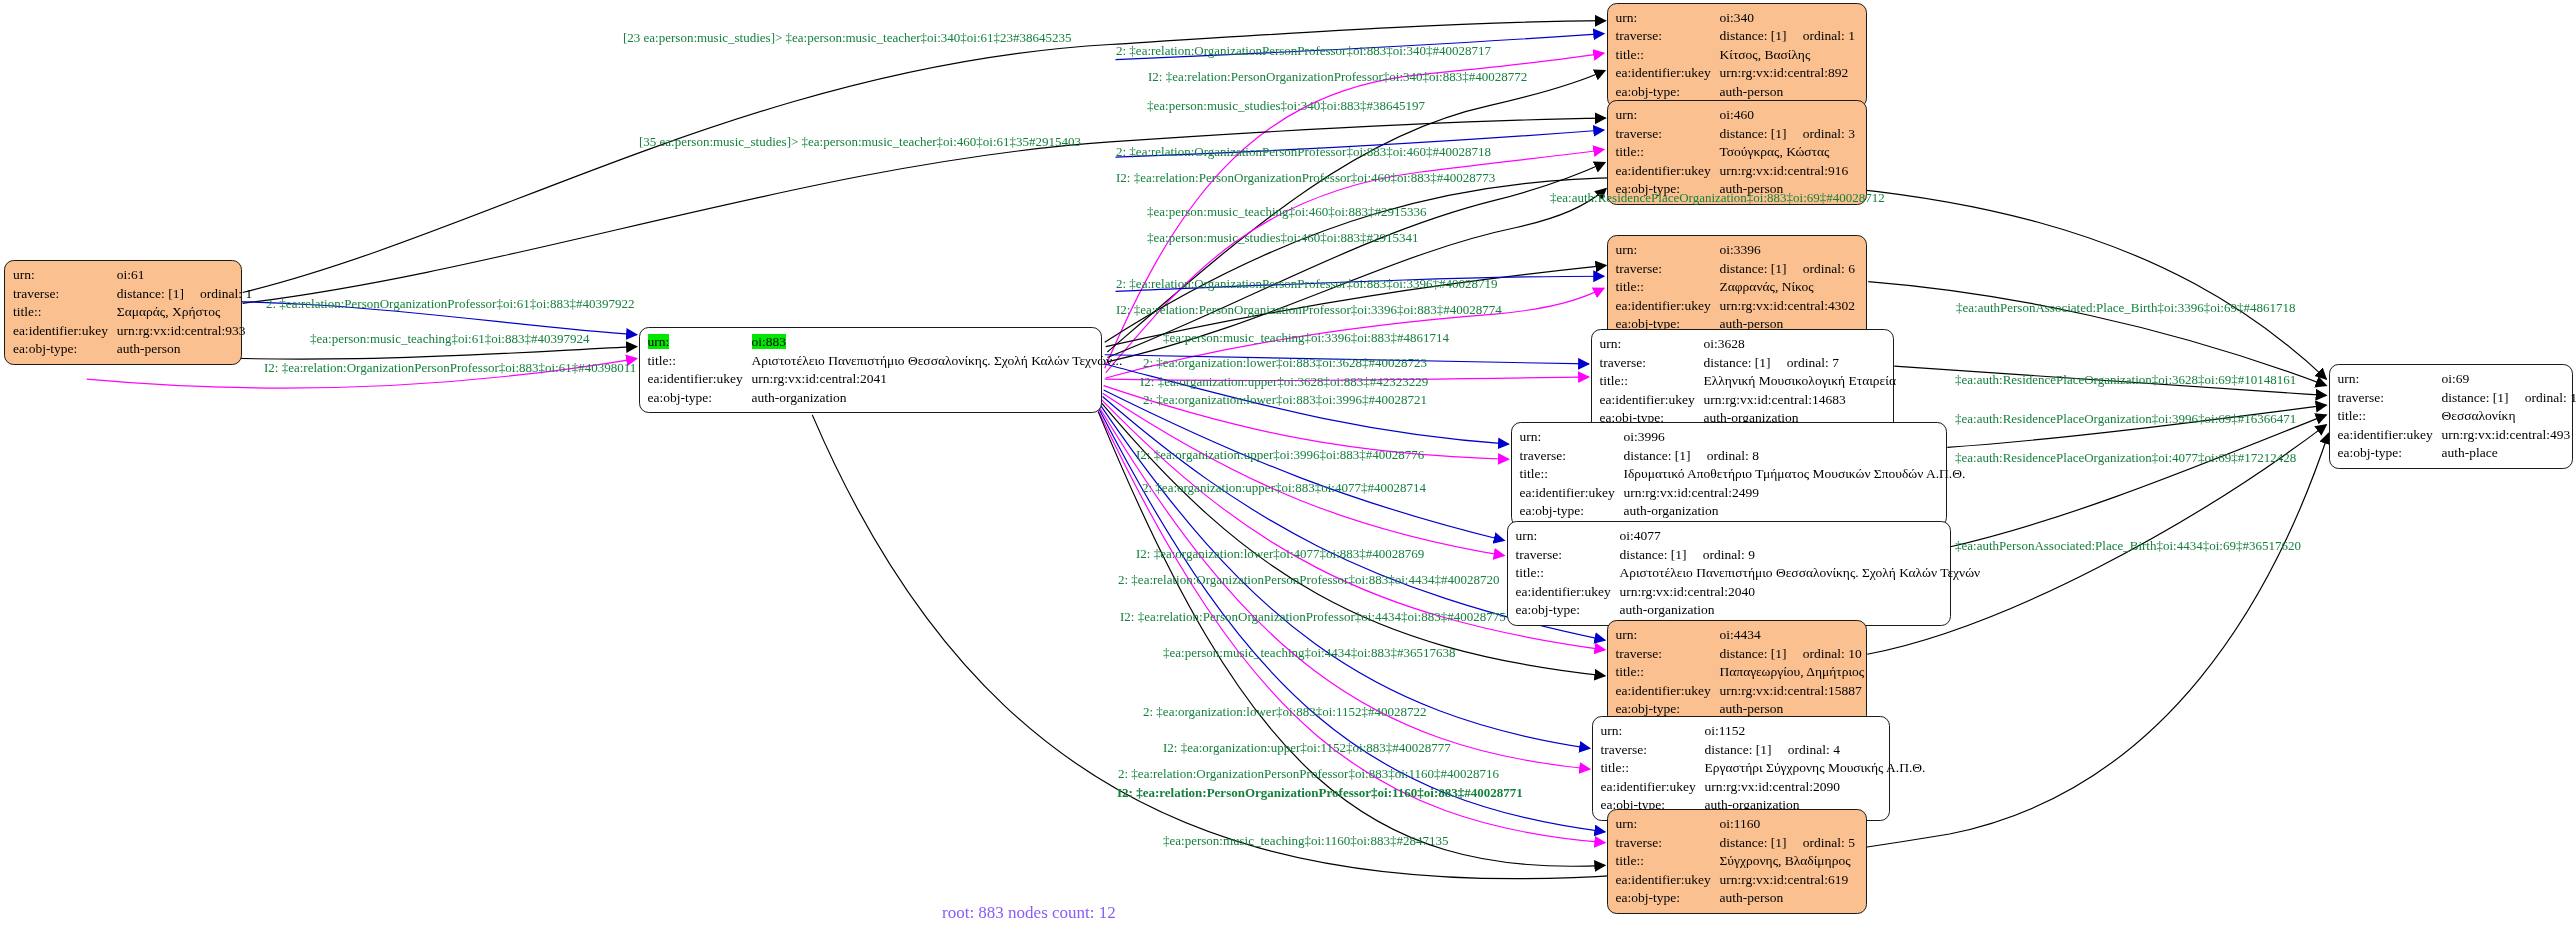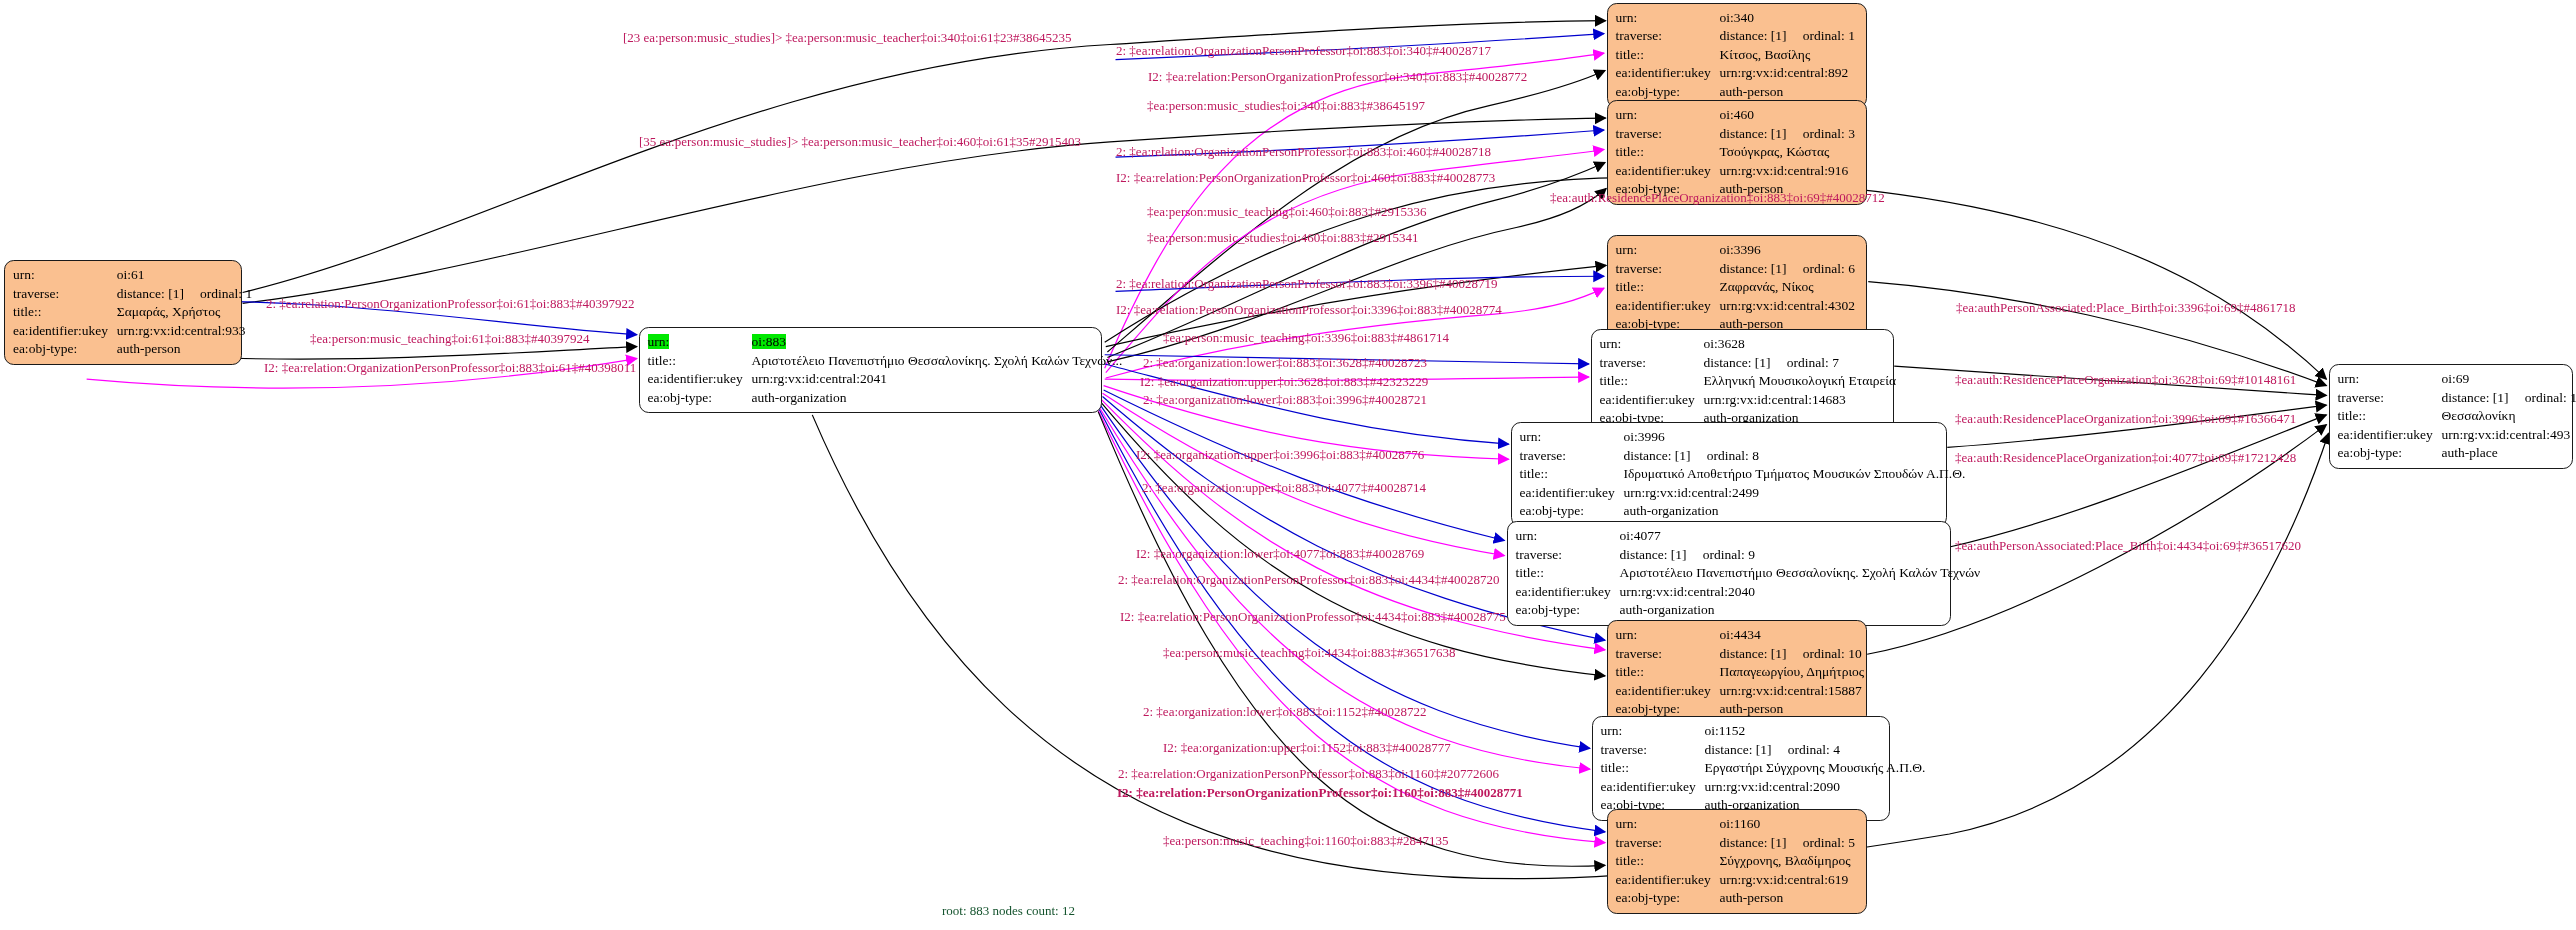"[23 ea:person:music_studies]>" .elabel { color: #be185d -> #15803d }
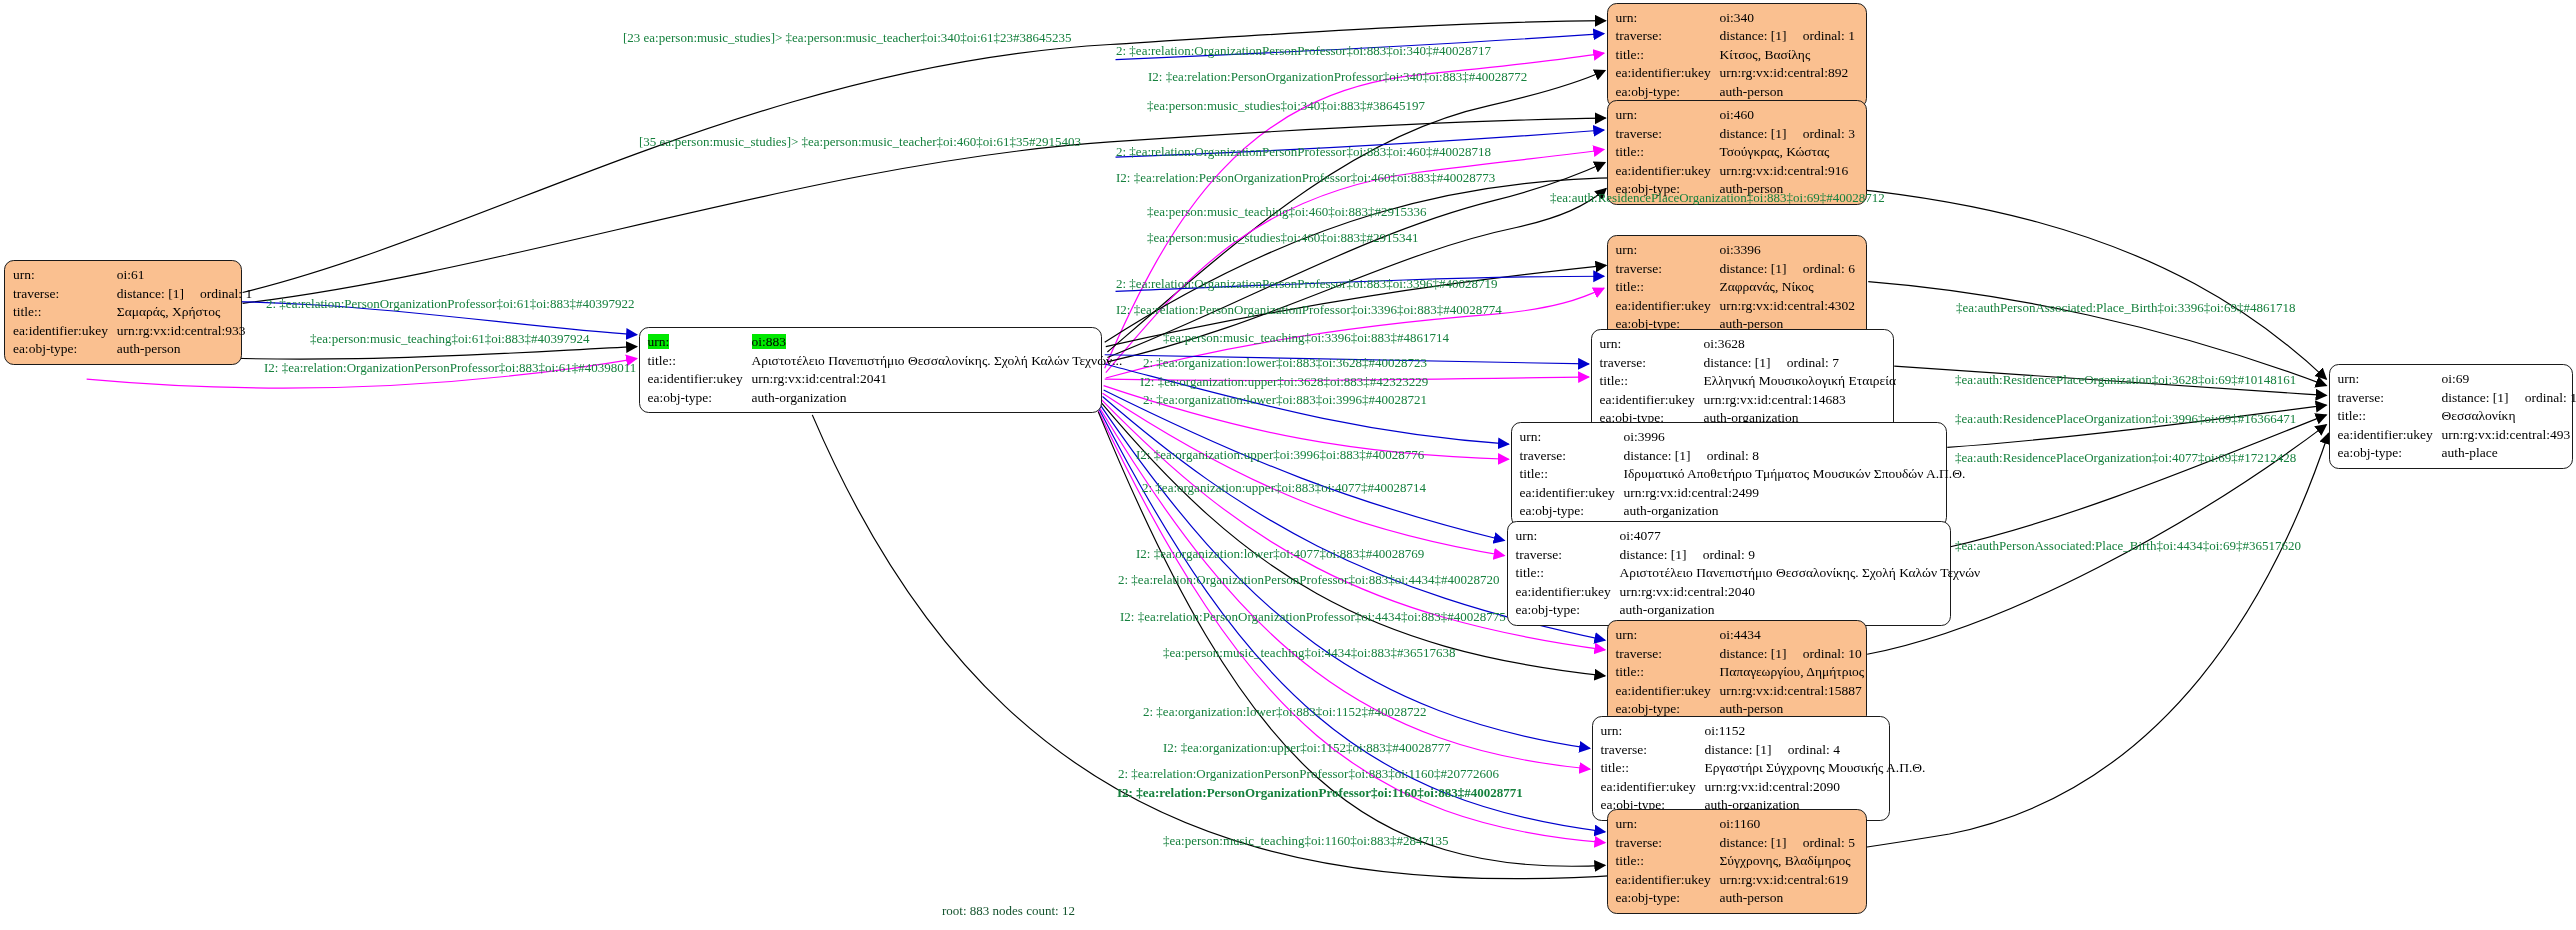"2: ‡ea:relation:OrganizationPersonProfessor‡oi:883‡oi:1160‡#20772606" div.elabel { text: 20772606 -> 40028716 }
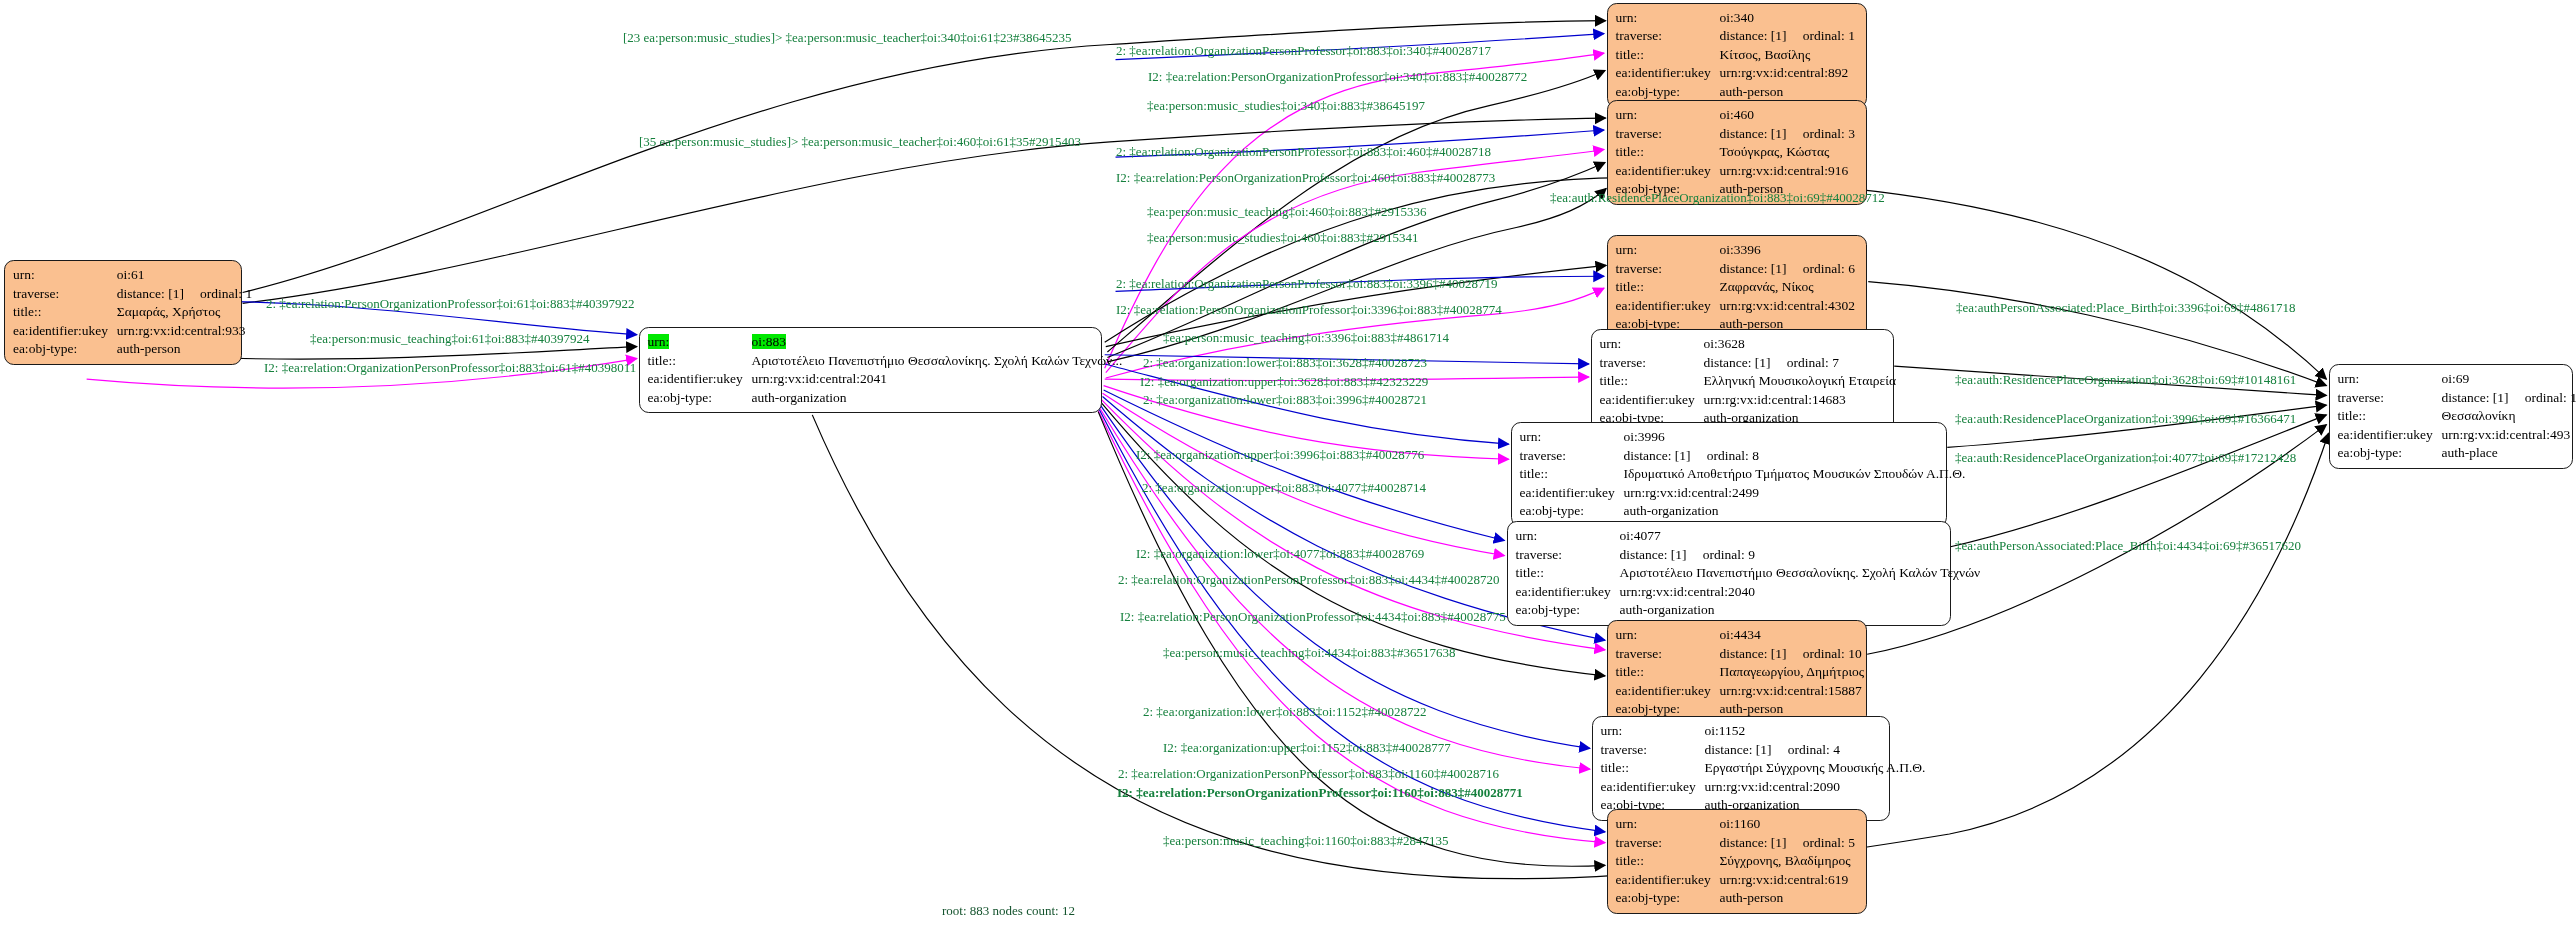"root: 883 nodes count: 12" .caption { color: #14532d -> #8b5cf6; font-size: 13px -> 17px }
